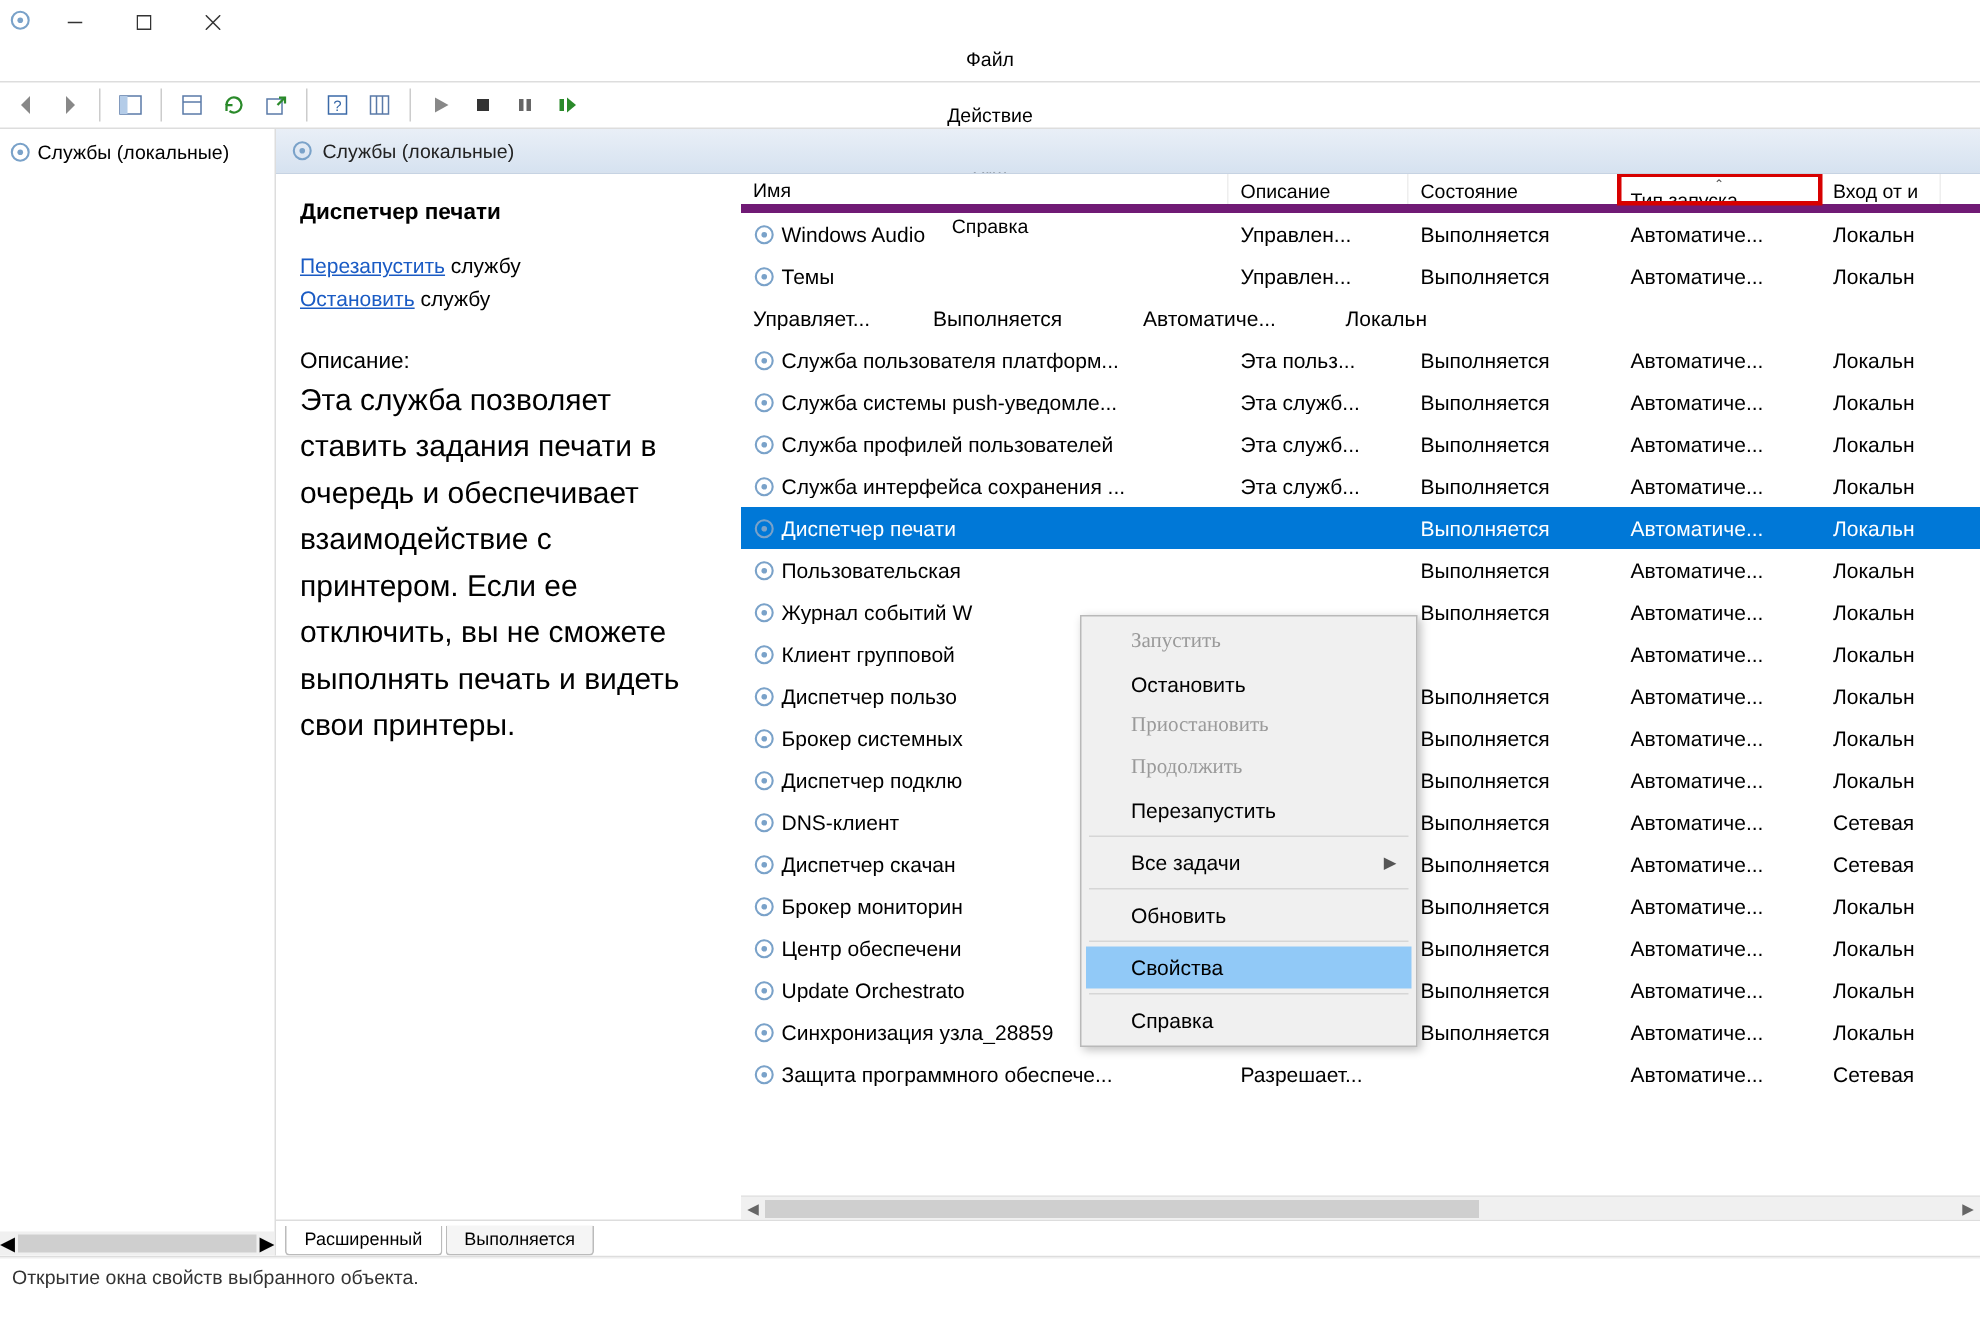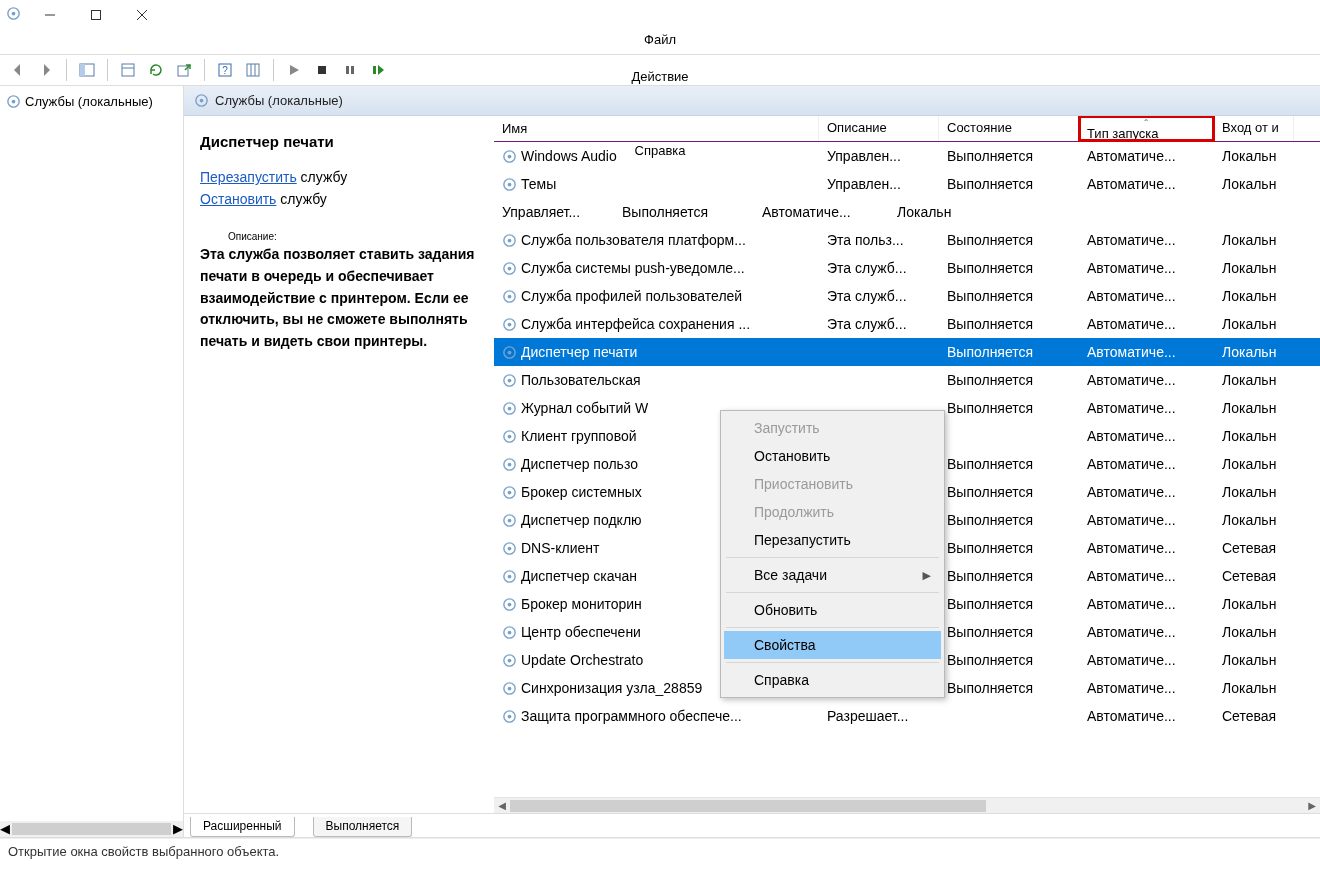"Имя" .listhead { border-bottom: 1px solid #701a75 -> 6px solid #701a75 }
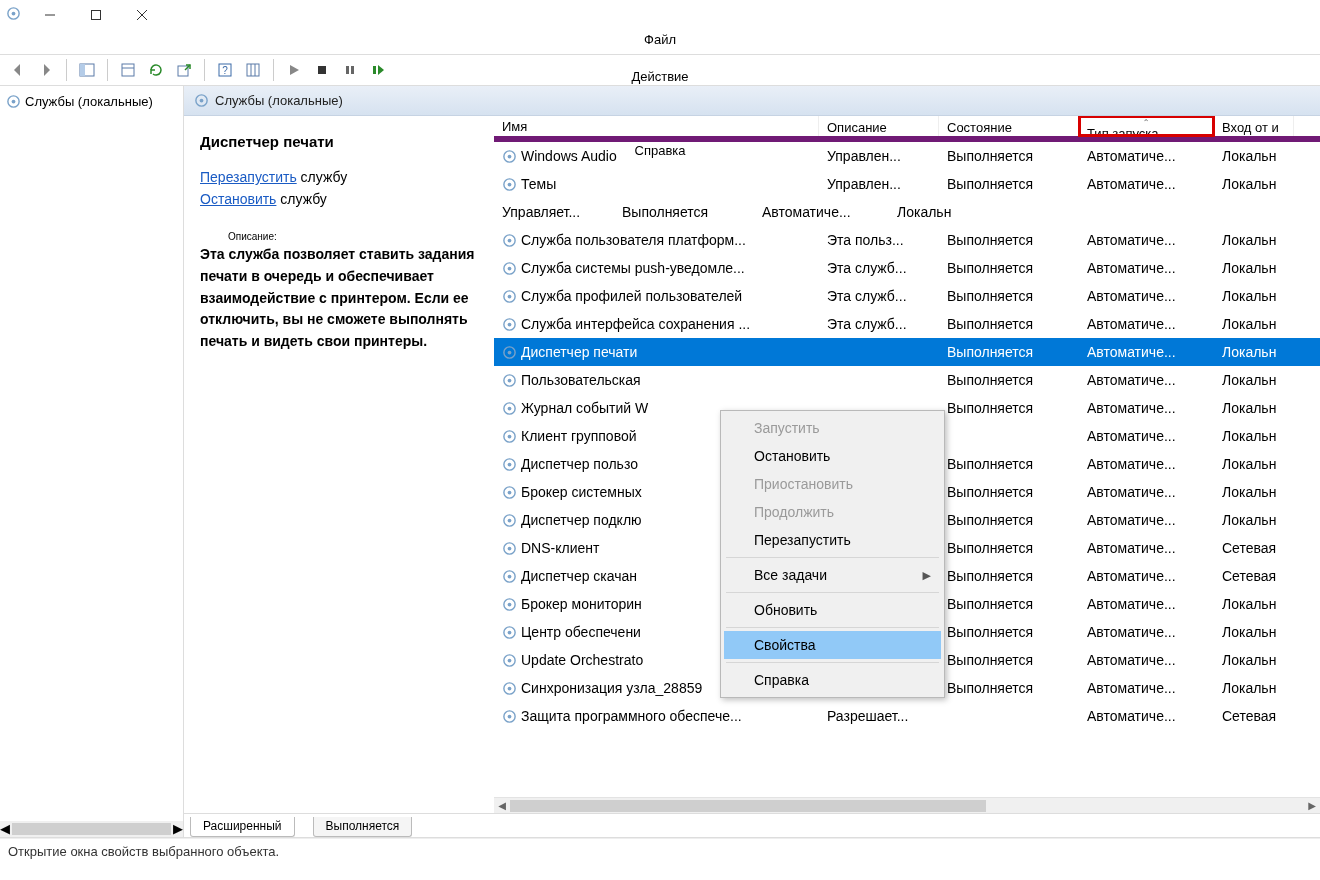"Описание:" .descpane .desclabel { font-size: 10px -> 15px; margin-left: 28px -> none }
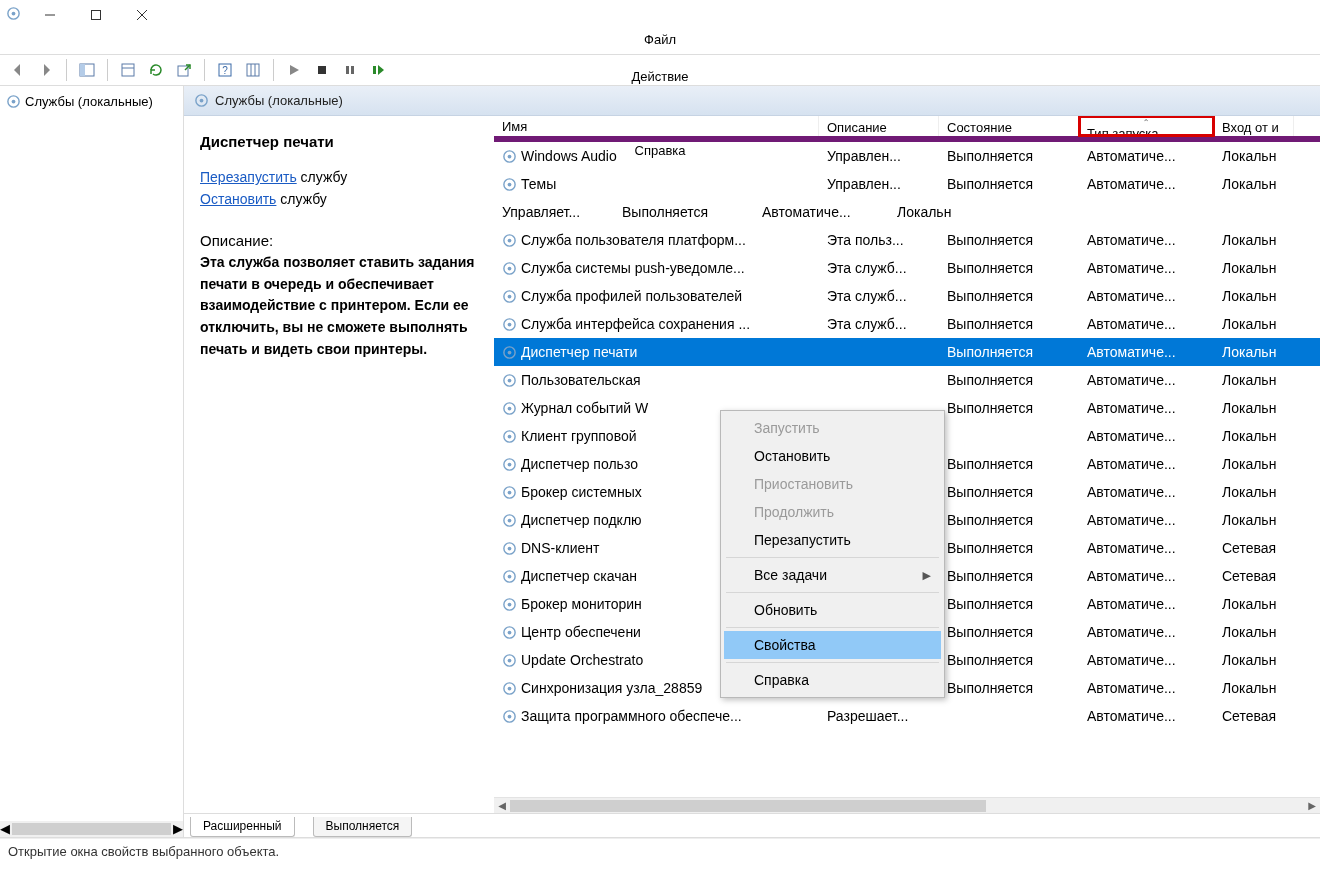"Эта служба позволяет ставить задания" .descpane .desctext { font-size: 14px -> 20px; font-weight: bold -> none }
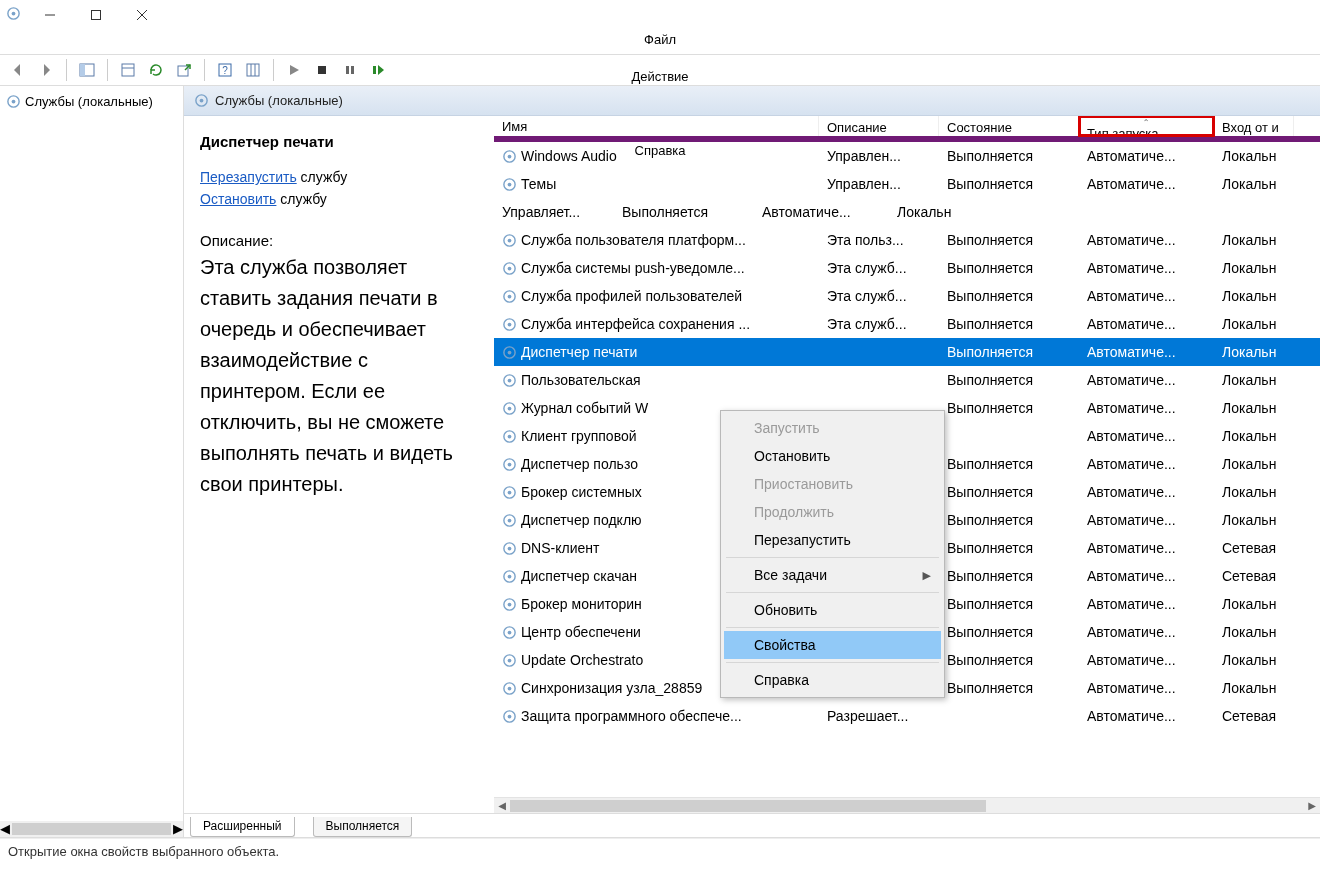"Запустить" .contextmenu .item.disabled { font-family: none -> Liberation Serif, serif }
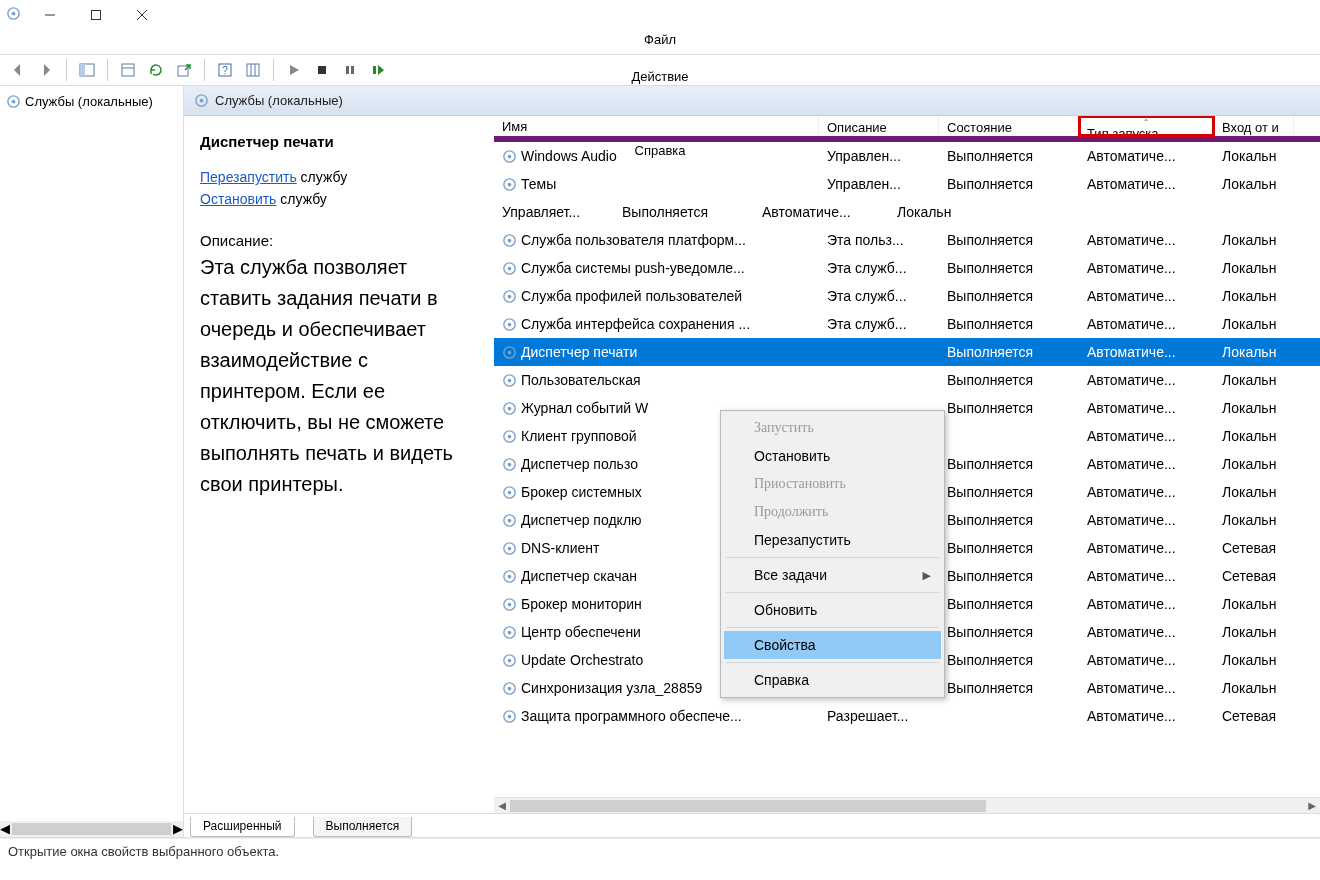"Расширенный" .tabs { gap: 18px -> 2px }
